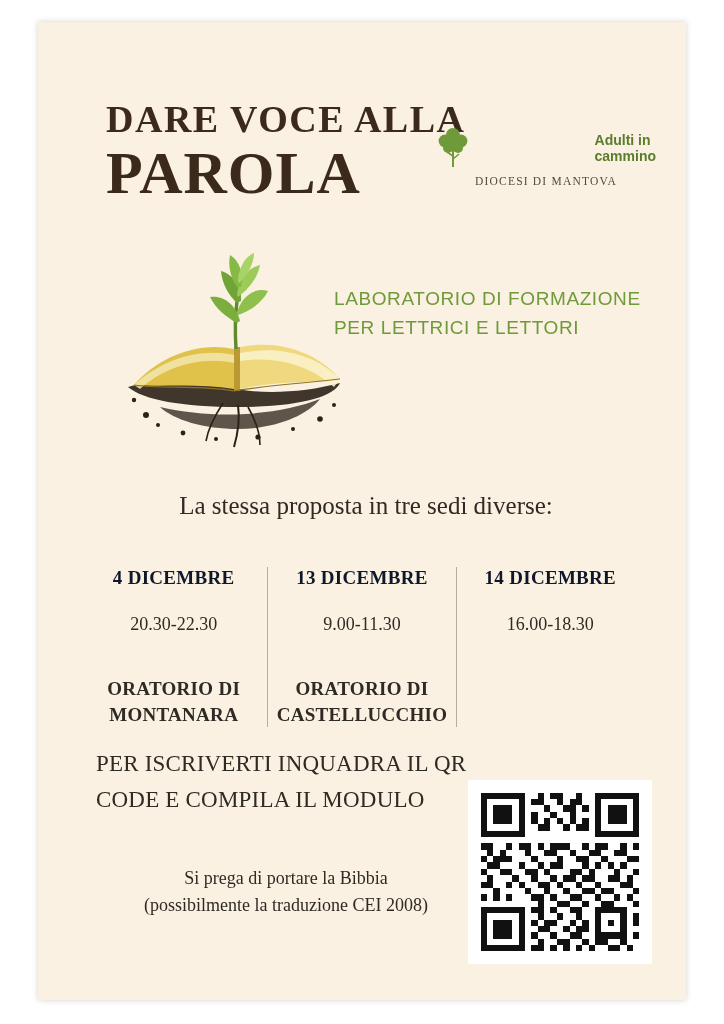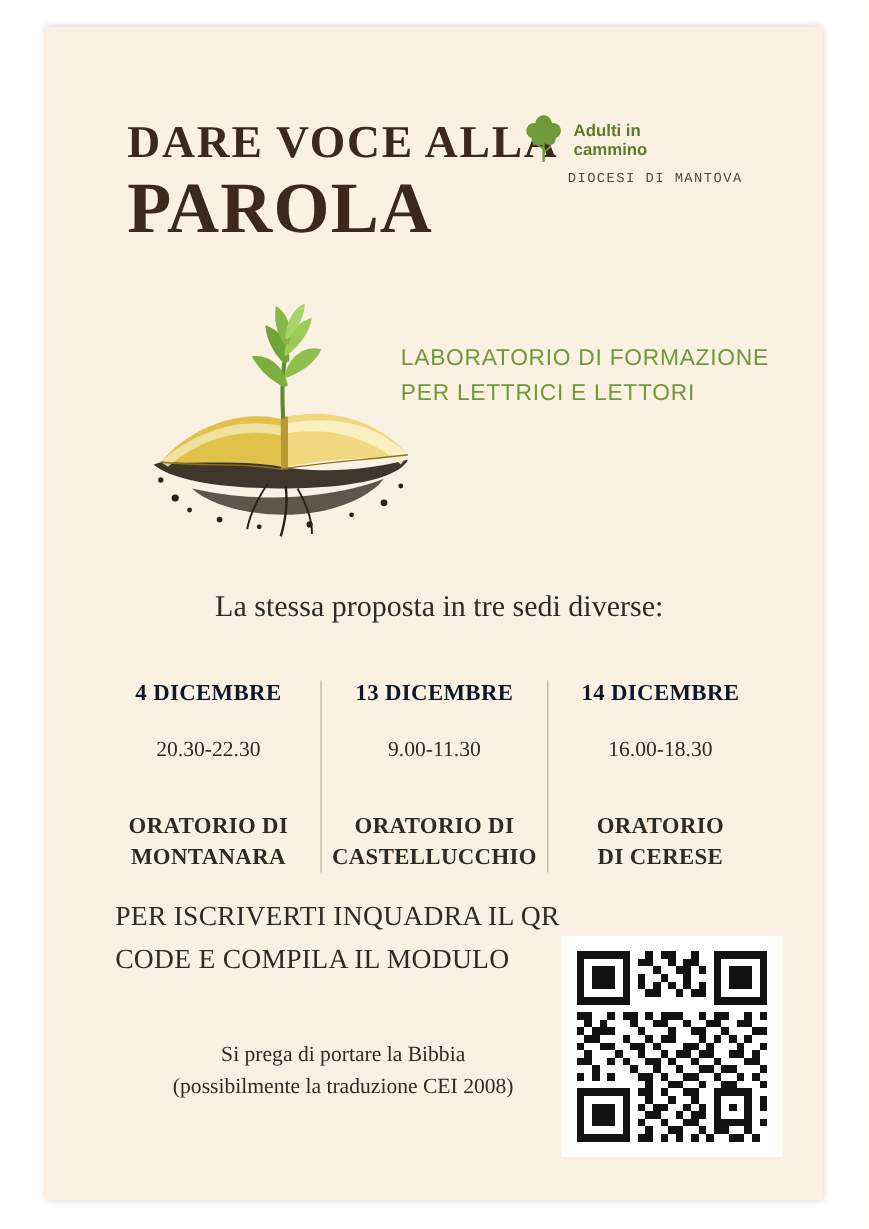"Adulti in" .logo-top { justify-content: flex-start -> space-between; margin-top: none -> 32px }
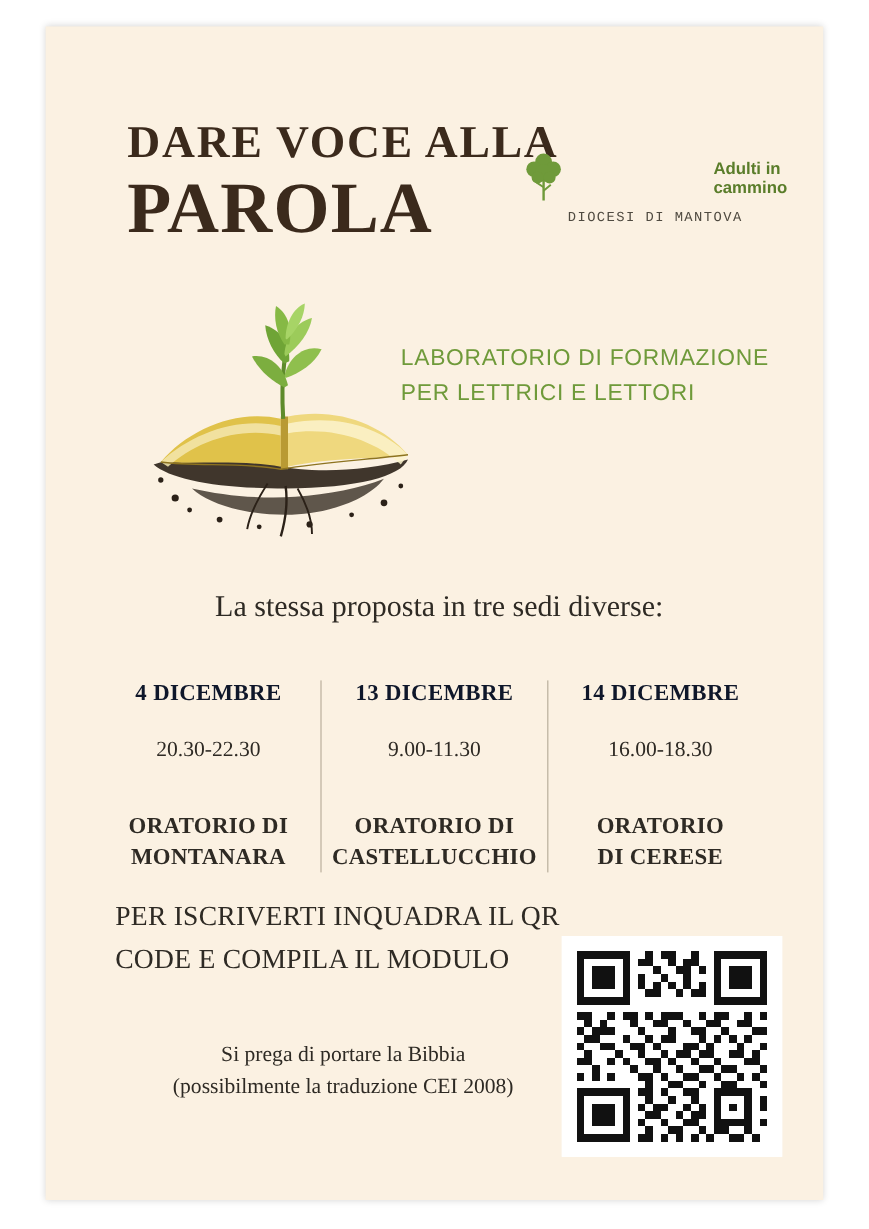"DIOCESI DI MANTOVA" .logo-diocesi { font-family: Liberation Mono, monospace -> Liberation Serif, serif }
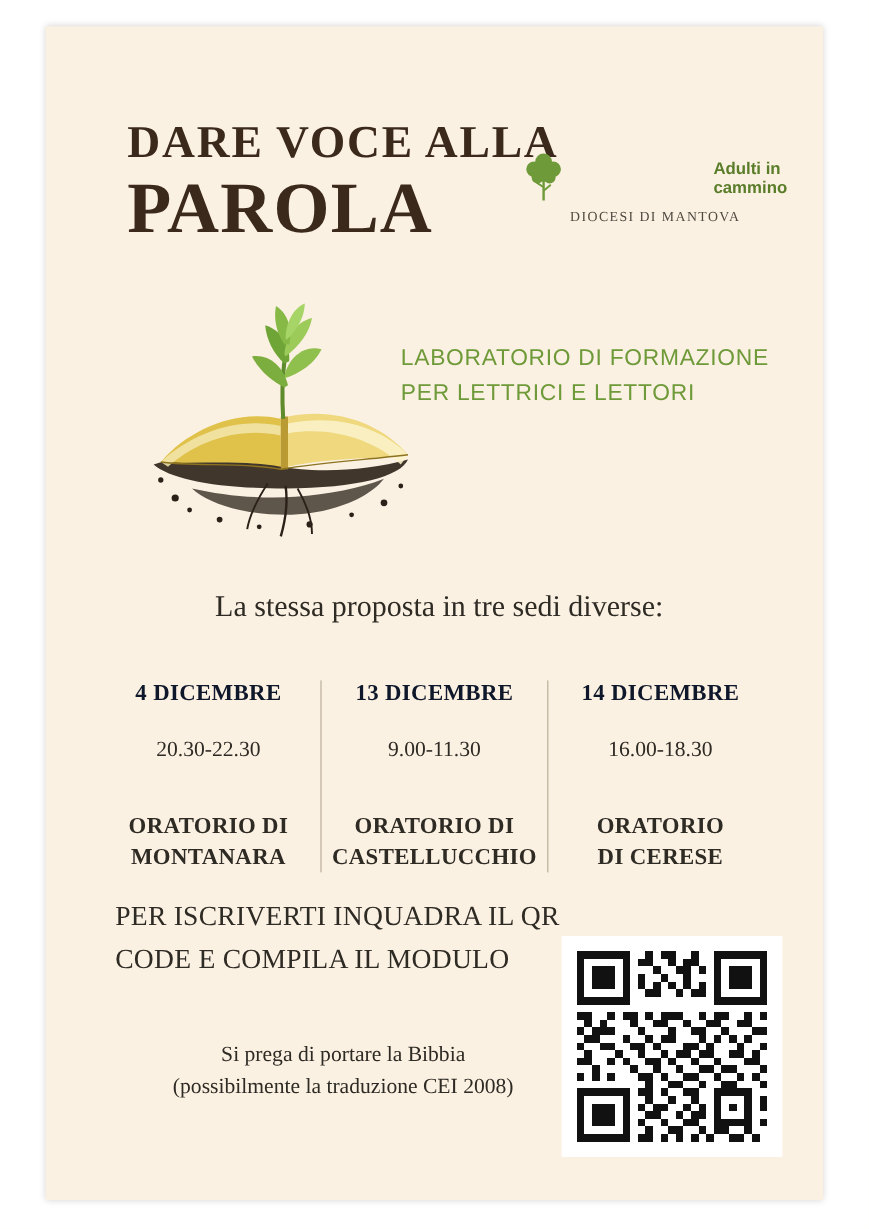"ORATORIO" div.place { html: <div> <span>ORATORIO</span><br> <span>DI CERESE</span> </div> -> none }
